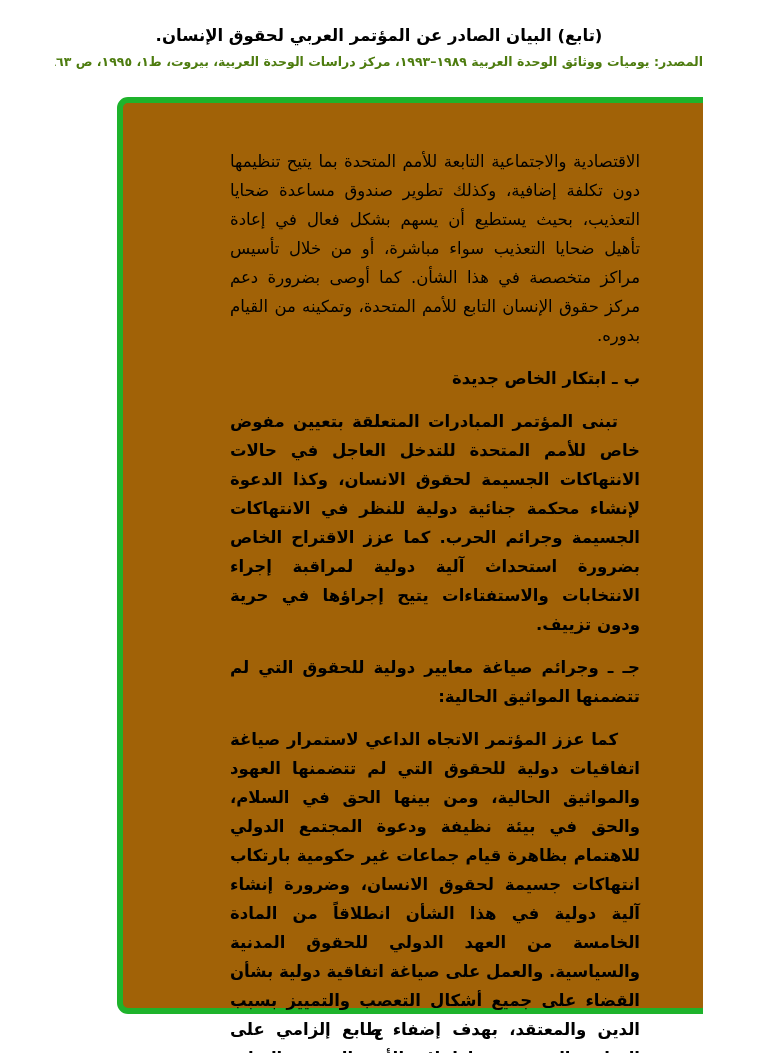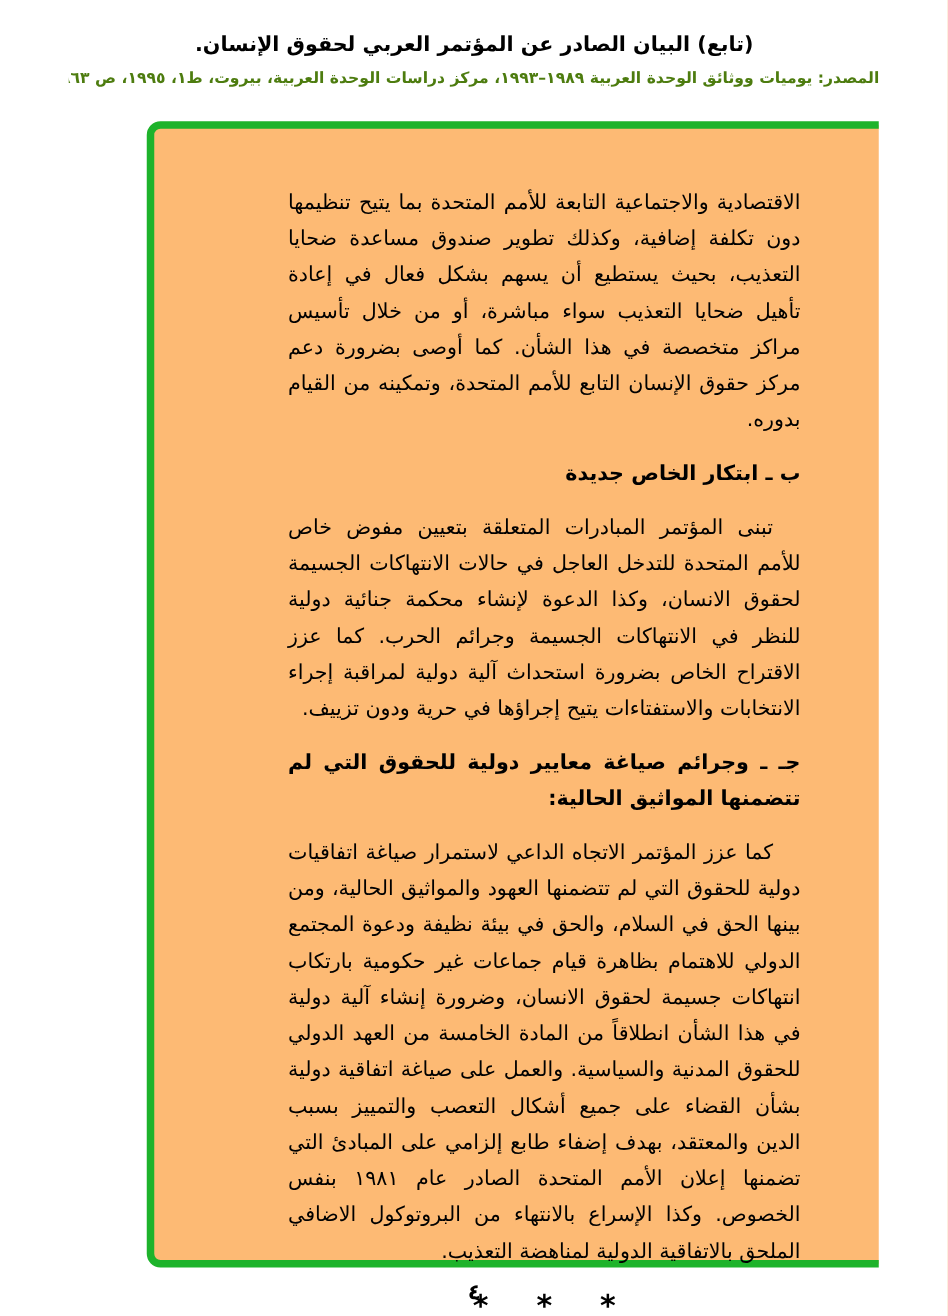"الاقتصادية والاجتماعية التابعة للأمم" .content-frame { background: #fdba74 -> #a16207 }
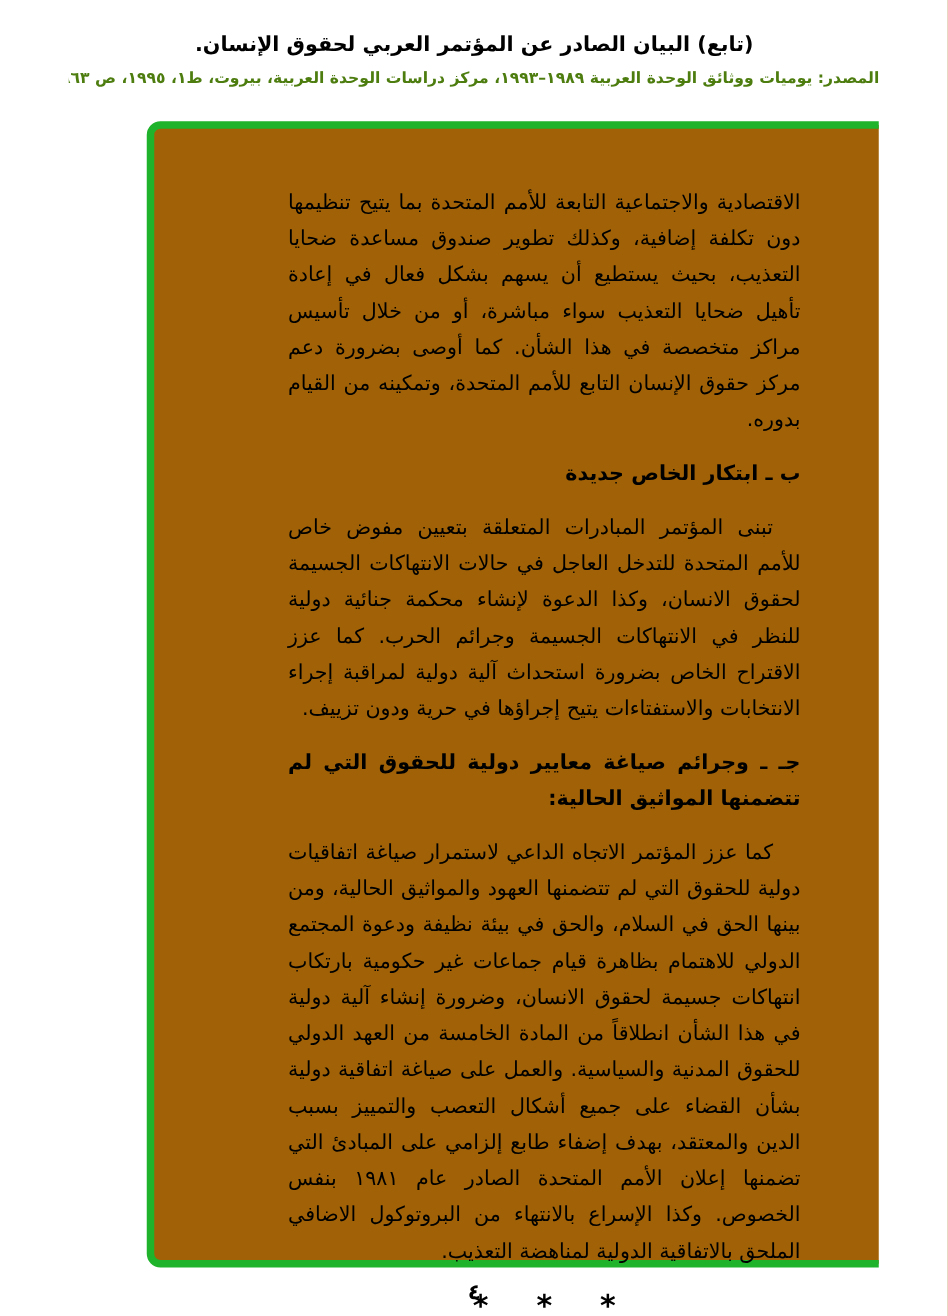"تبنى المؤتمر المبادرات المتعلقة بتعيين" .text-column p.indent { font-weight: none -> bold }
